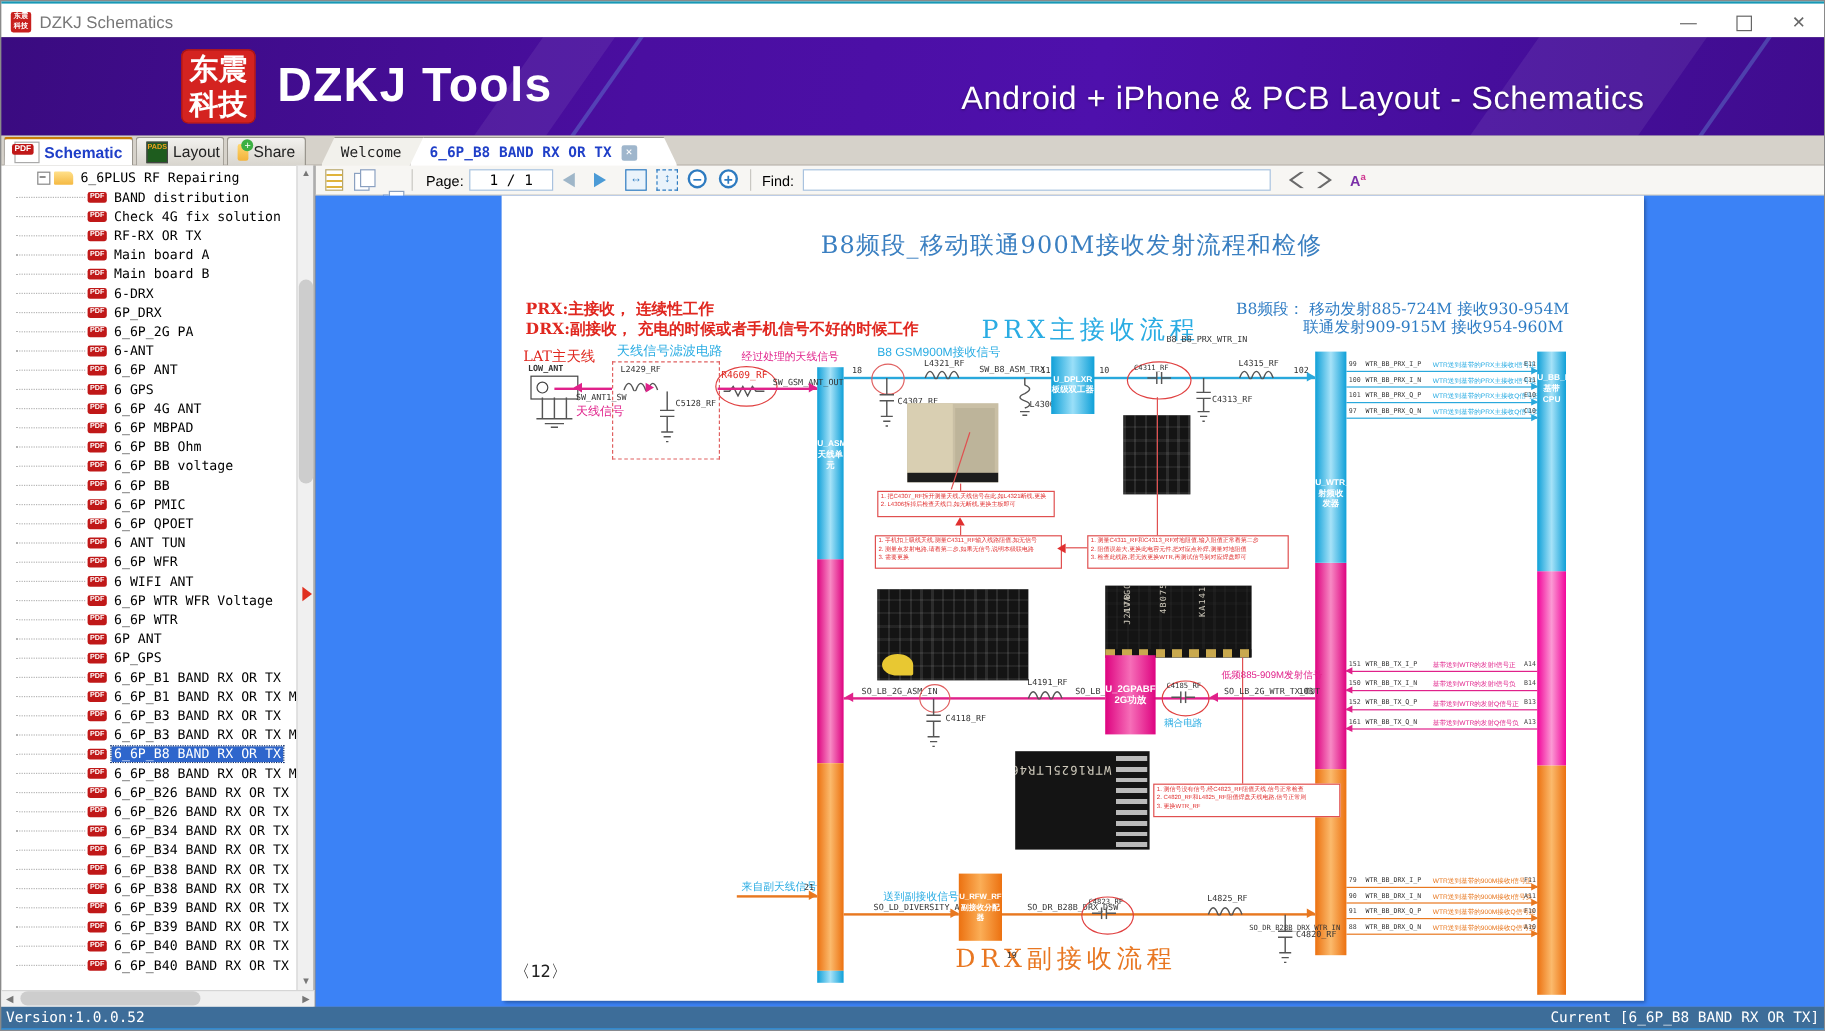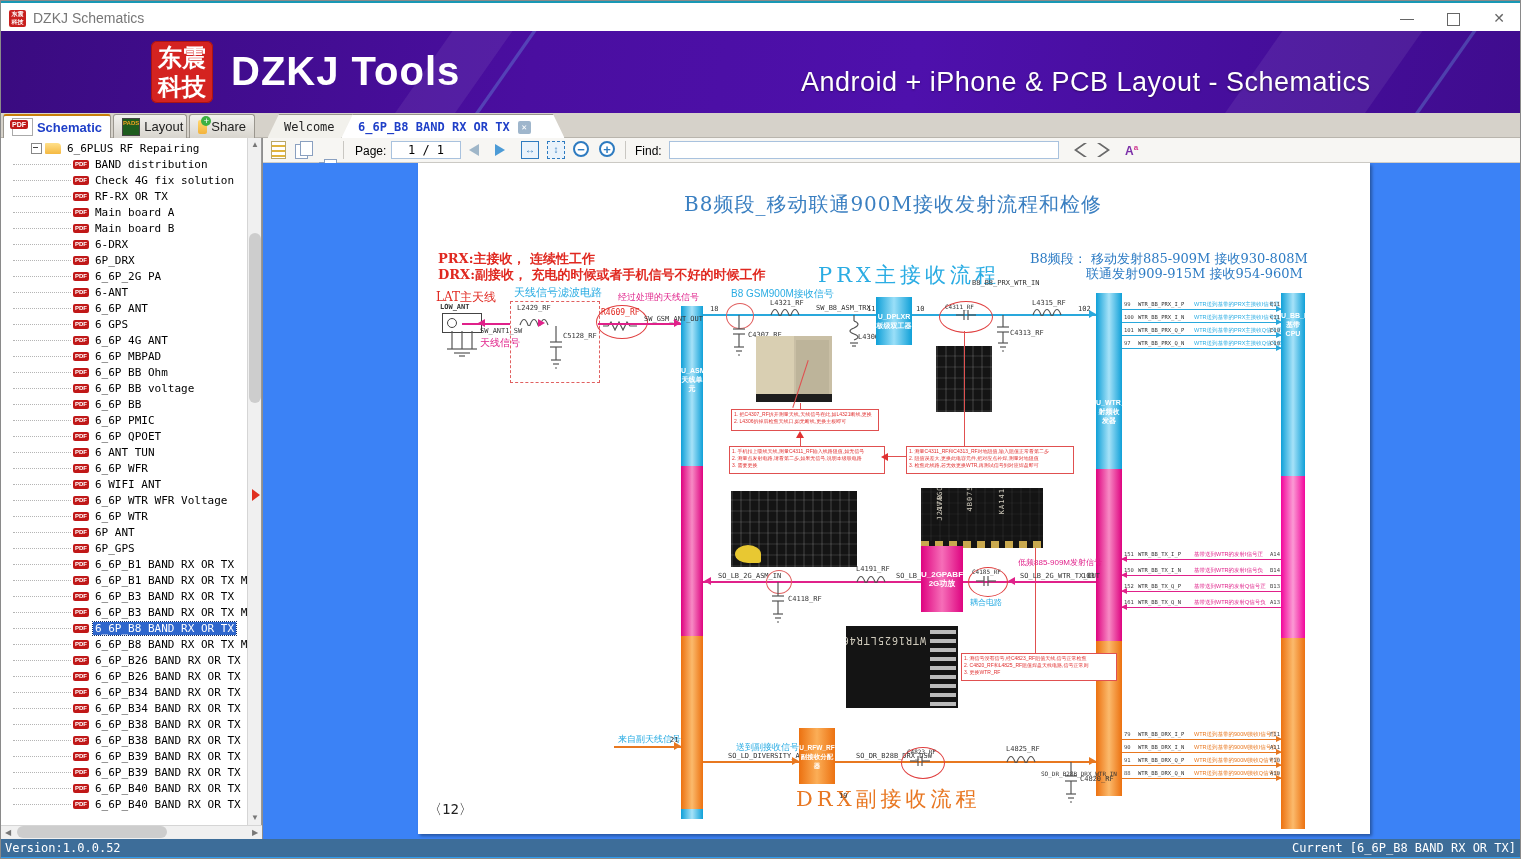"B8频段： 移动发射885-909M 接收930-808M" div { text: 885-909M 接收930-808M -> 885-724M 接收930-954M }
